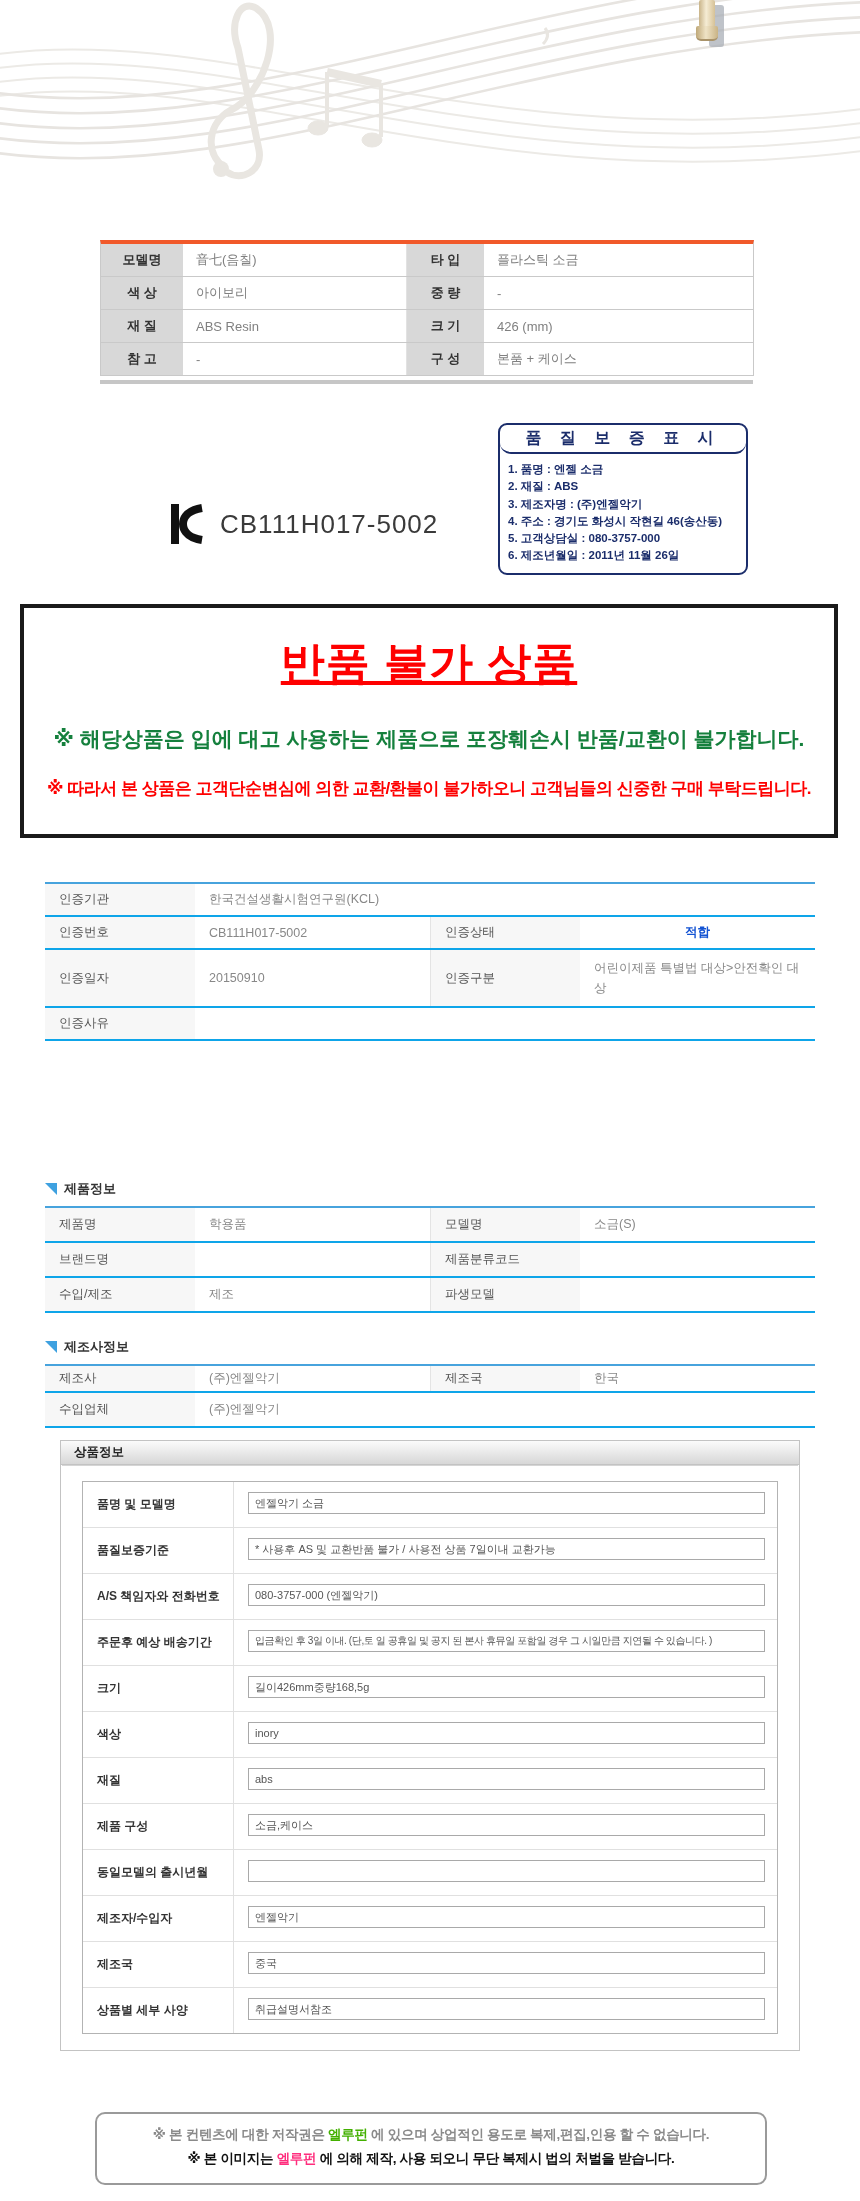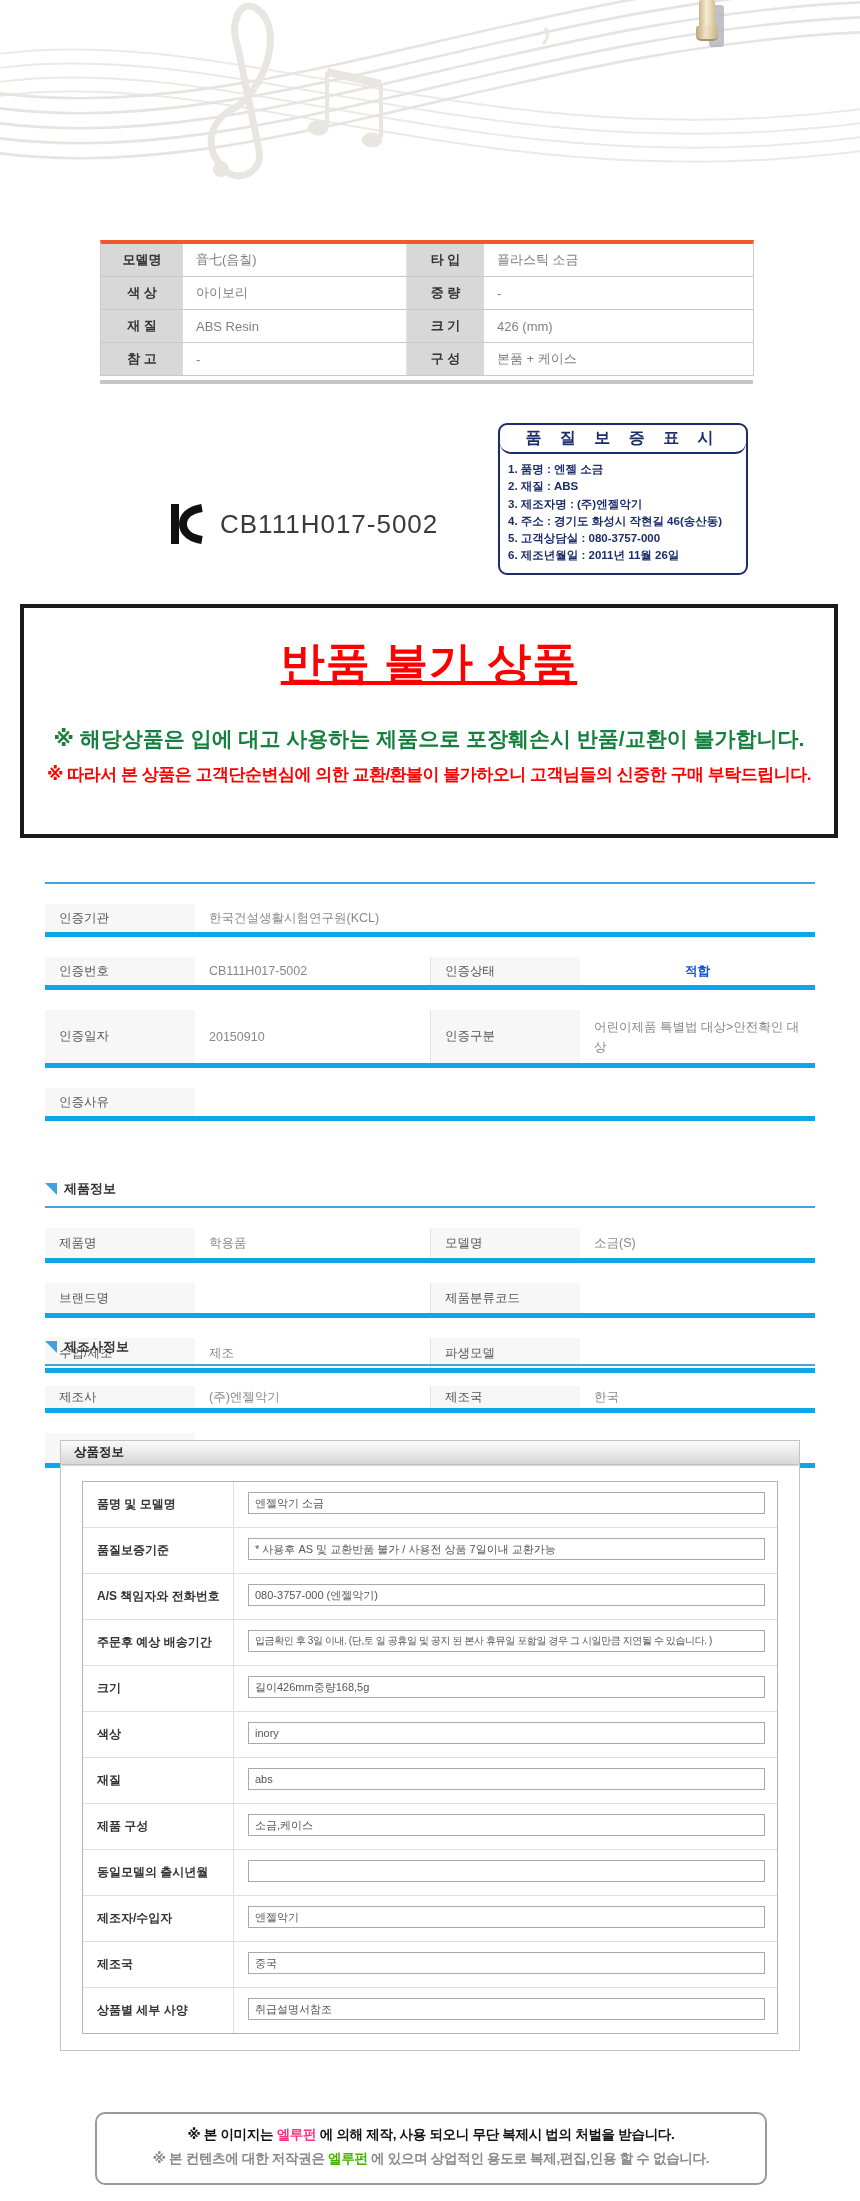"※ 따라서 본 상품은 고객단순변심에" #warnbox .w-line2 { margin-top: 10px -> 24px }
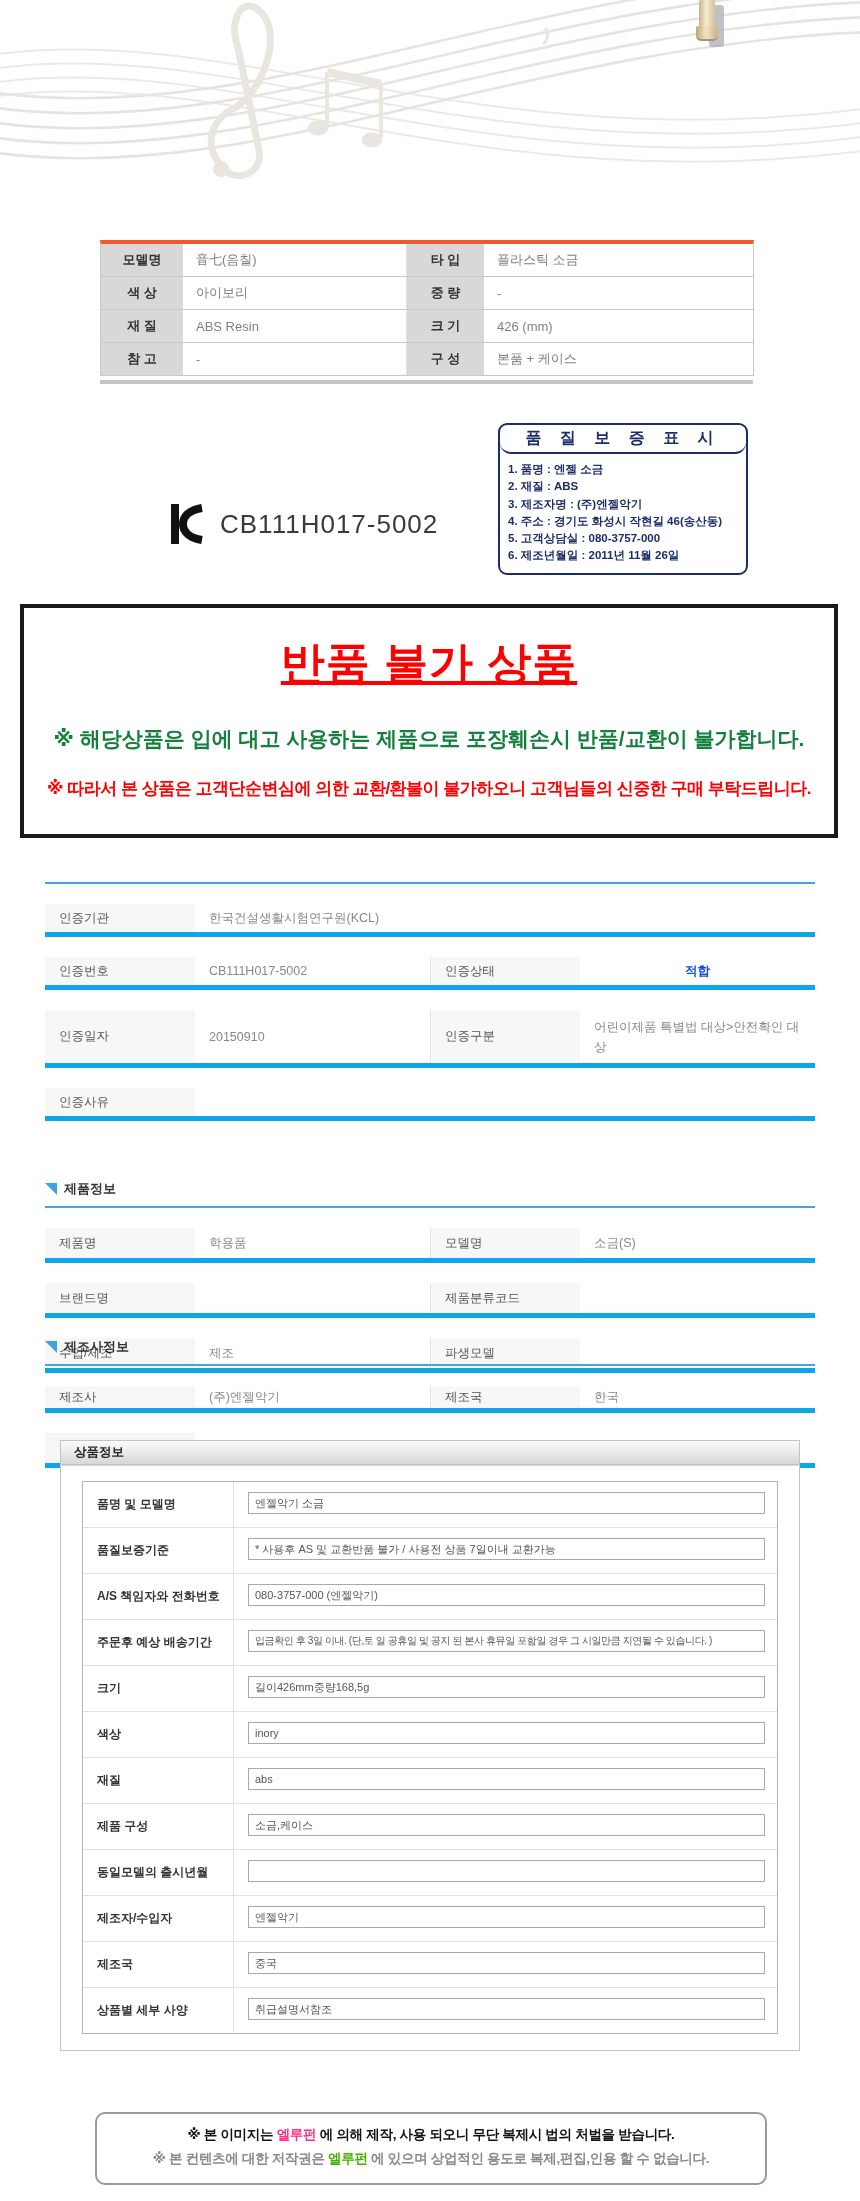"인증기관" .irow { border-bottom: 5px solid #0ea5e9 -> 2px solid #0ea5e9; margin-top: 20px -> none }
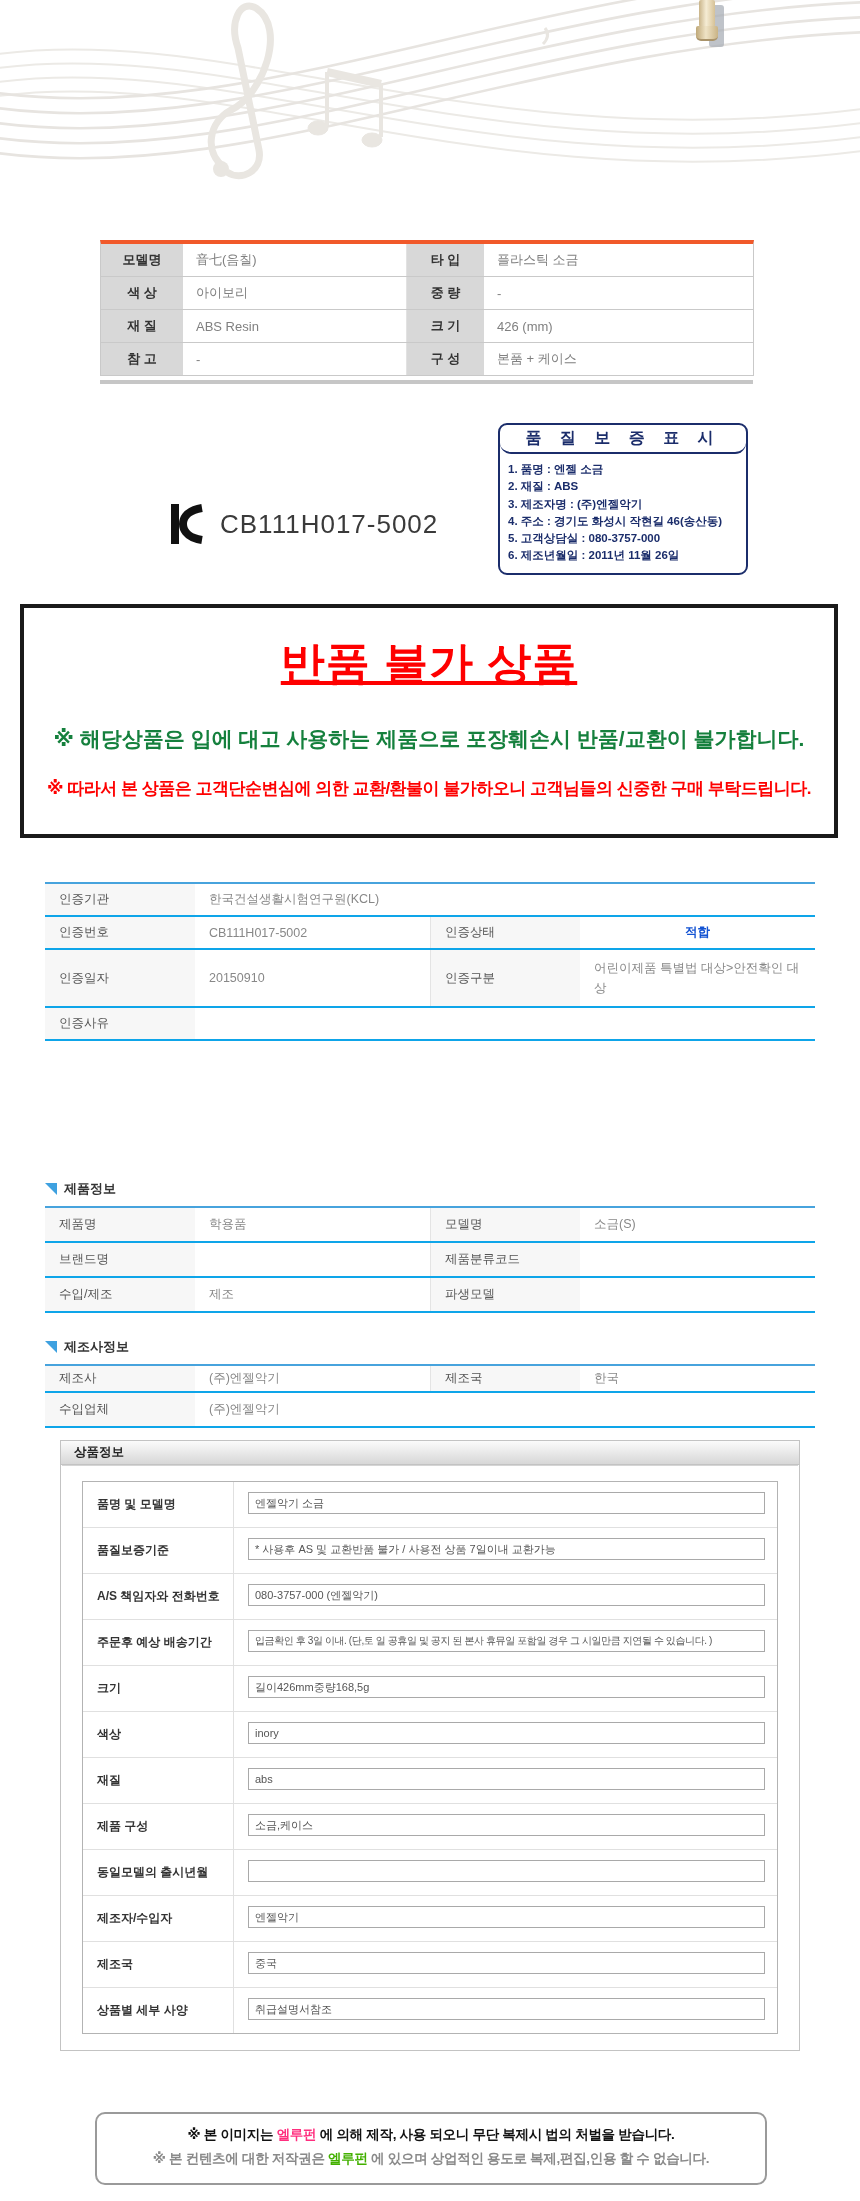"※ 본 이미지는 엘루펀 에" div.f-line { order: before "※ 본 컨텐츠에 대한 저작권은" -> after "※ 본 컨텐츠에 대한 저작권은" }
